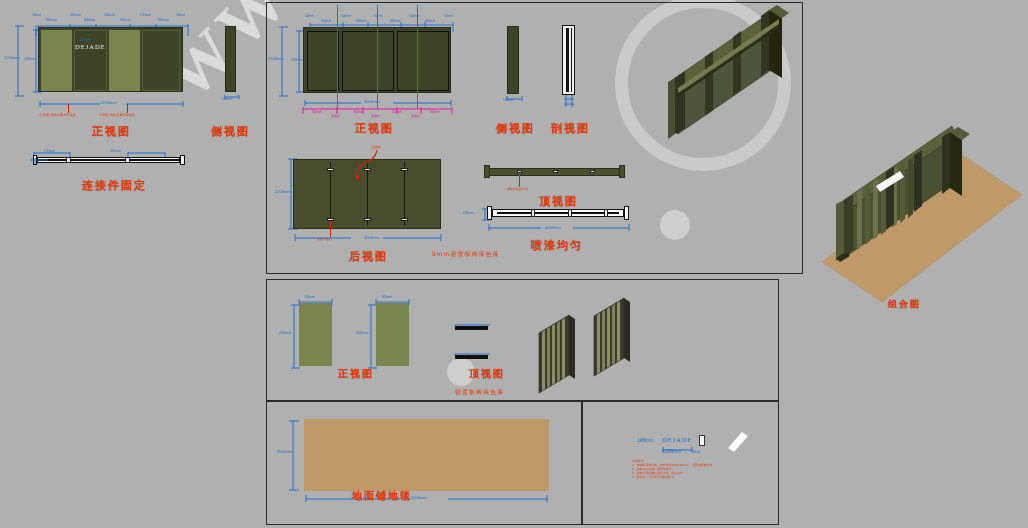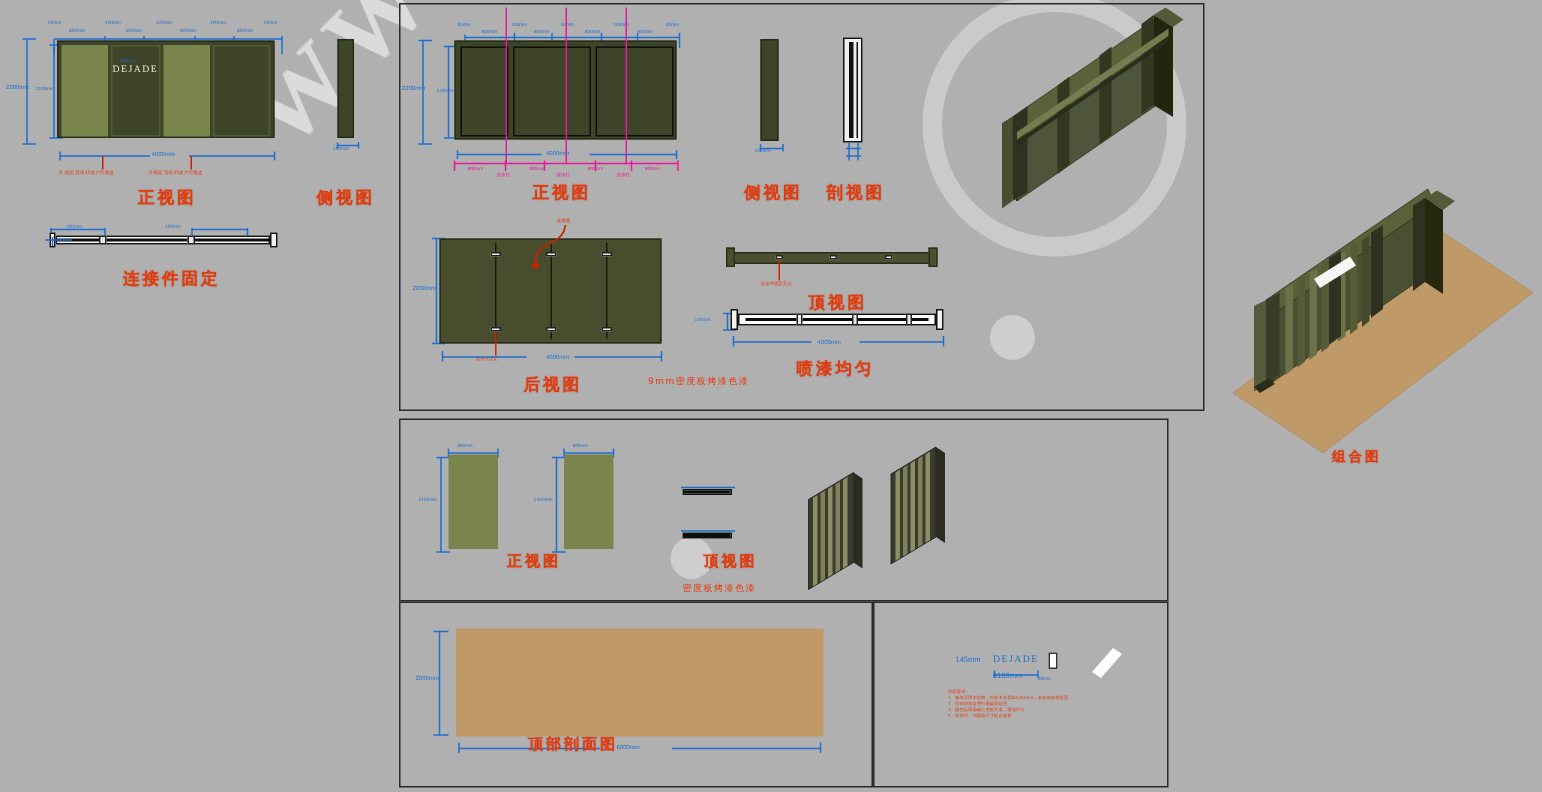"顶部剖面图" div.vlabel { text: 顶部剖面图 -> 地面铺地毯 }
